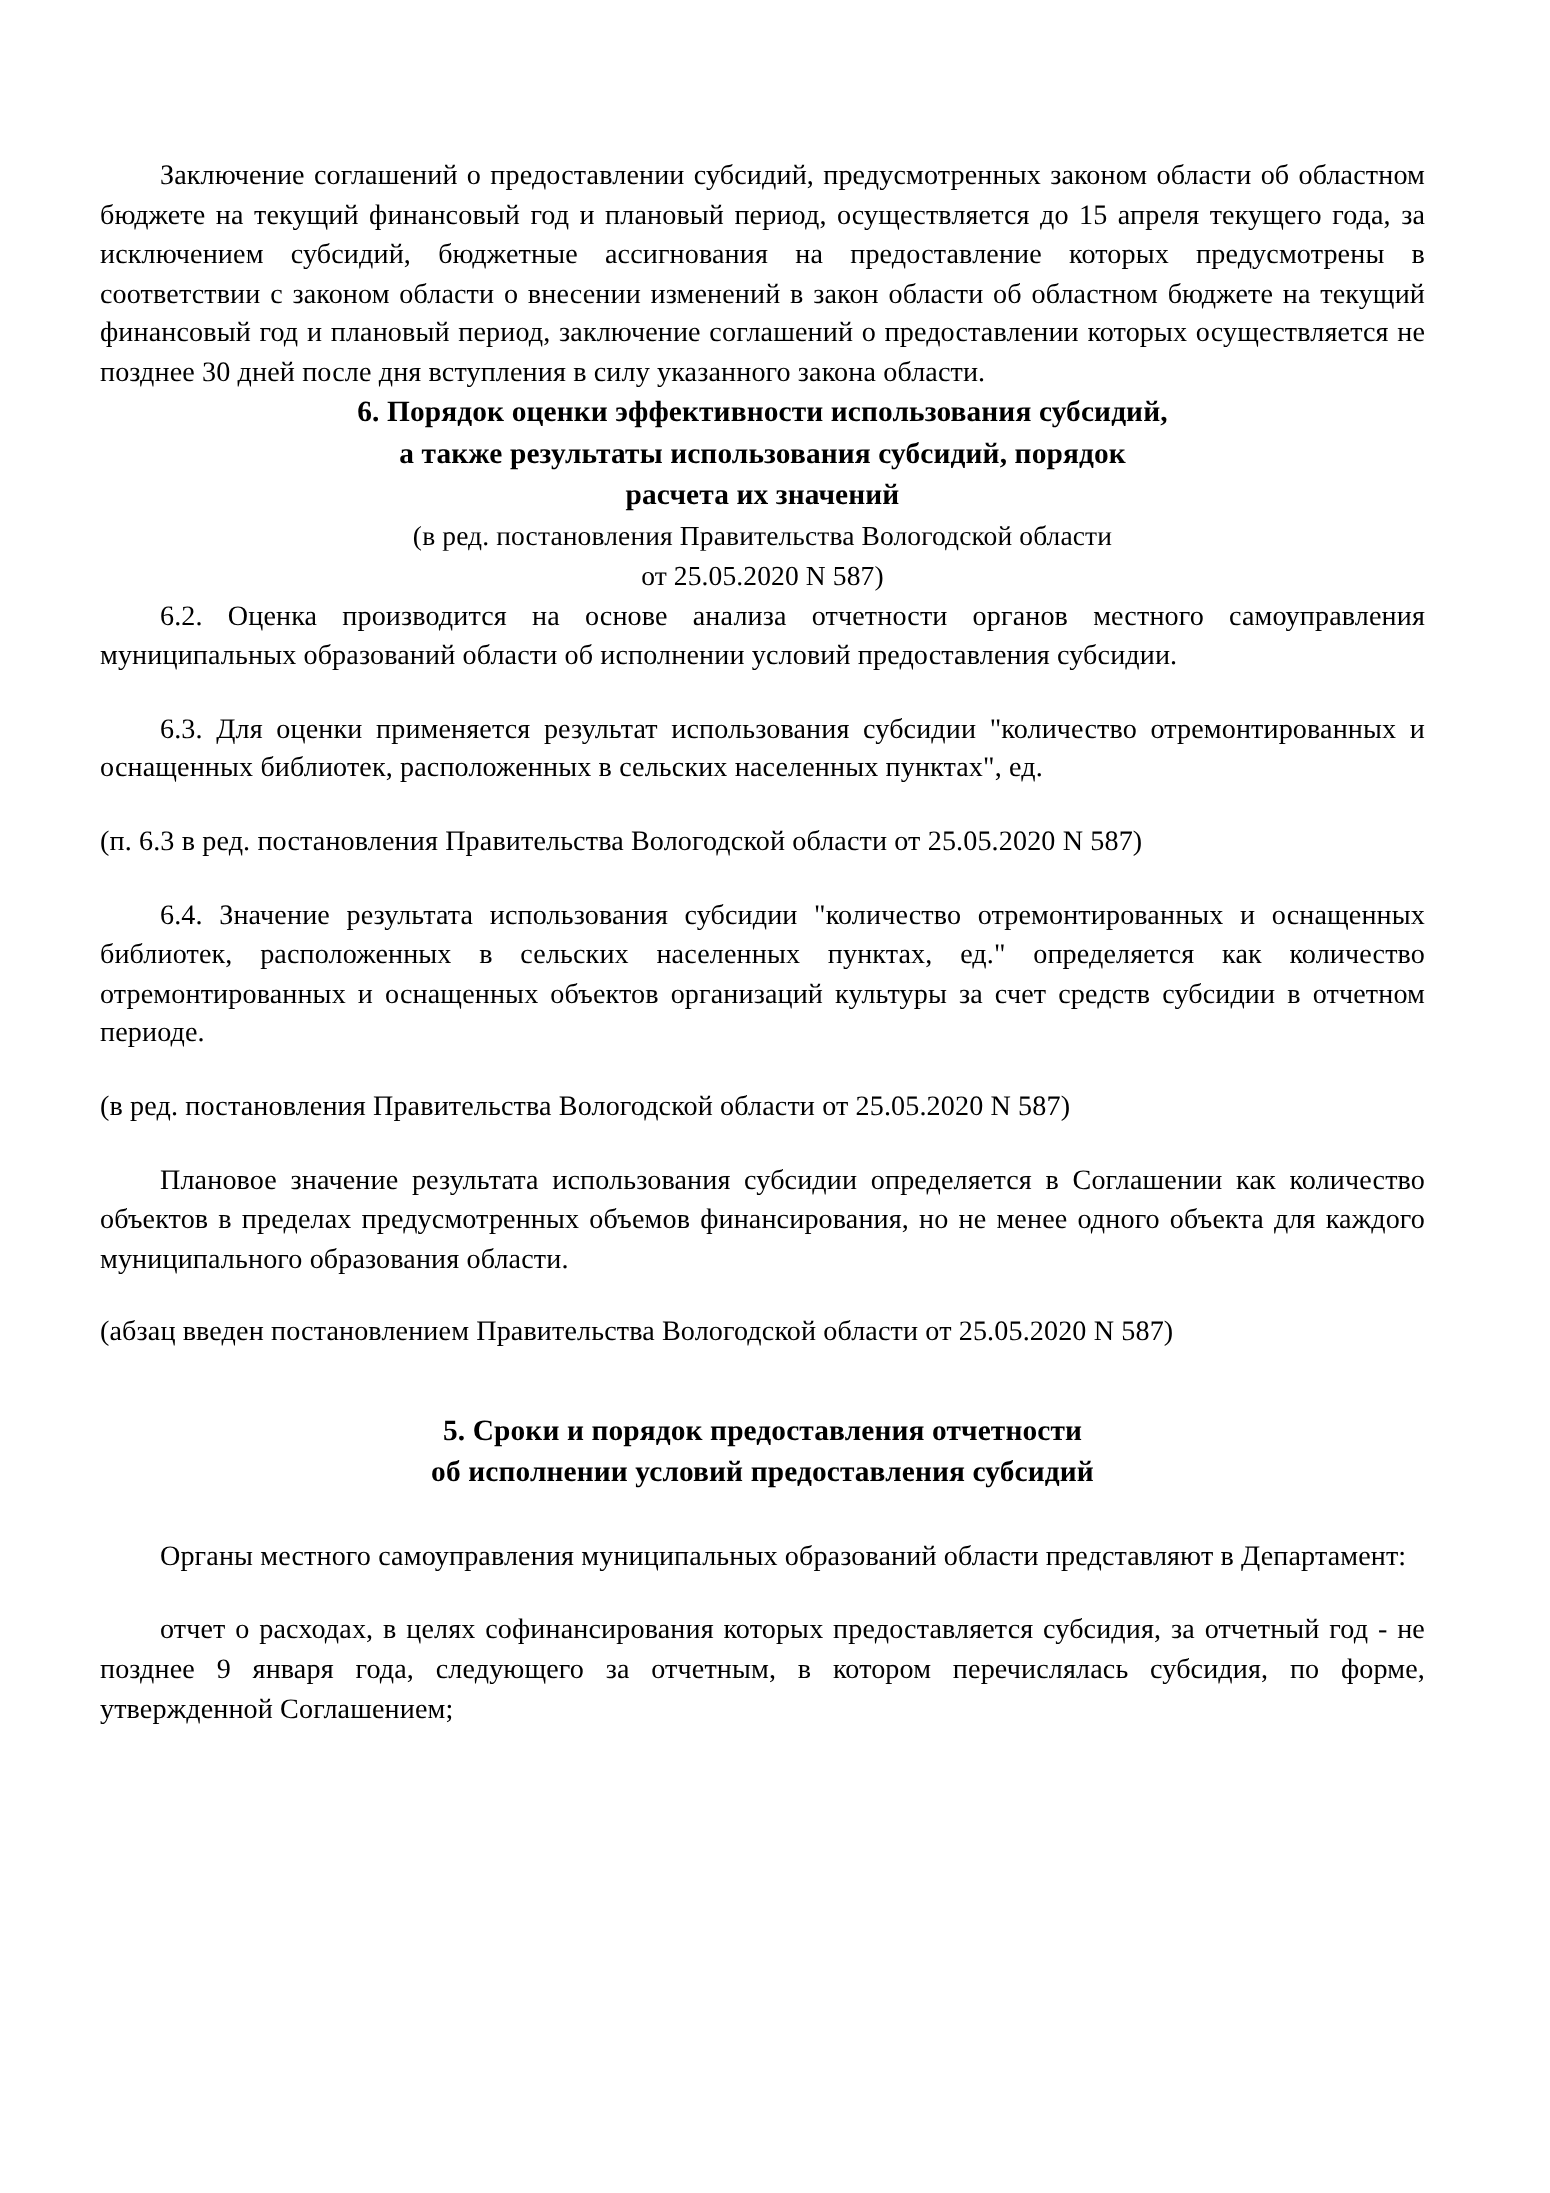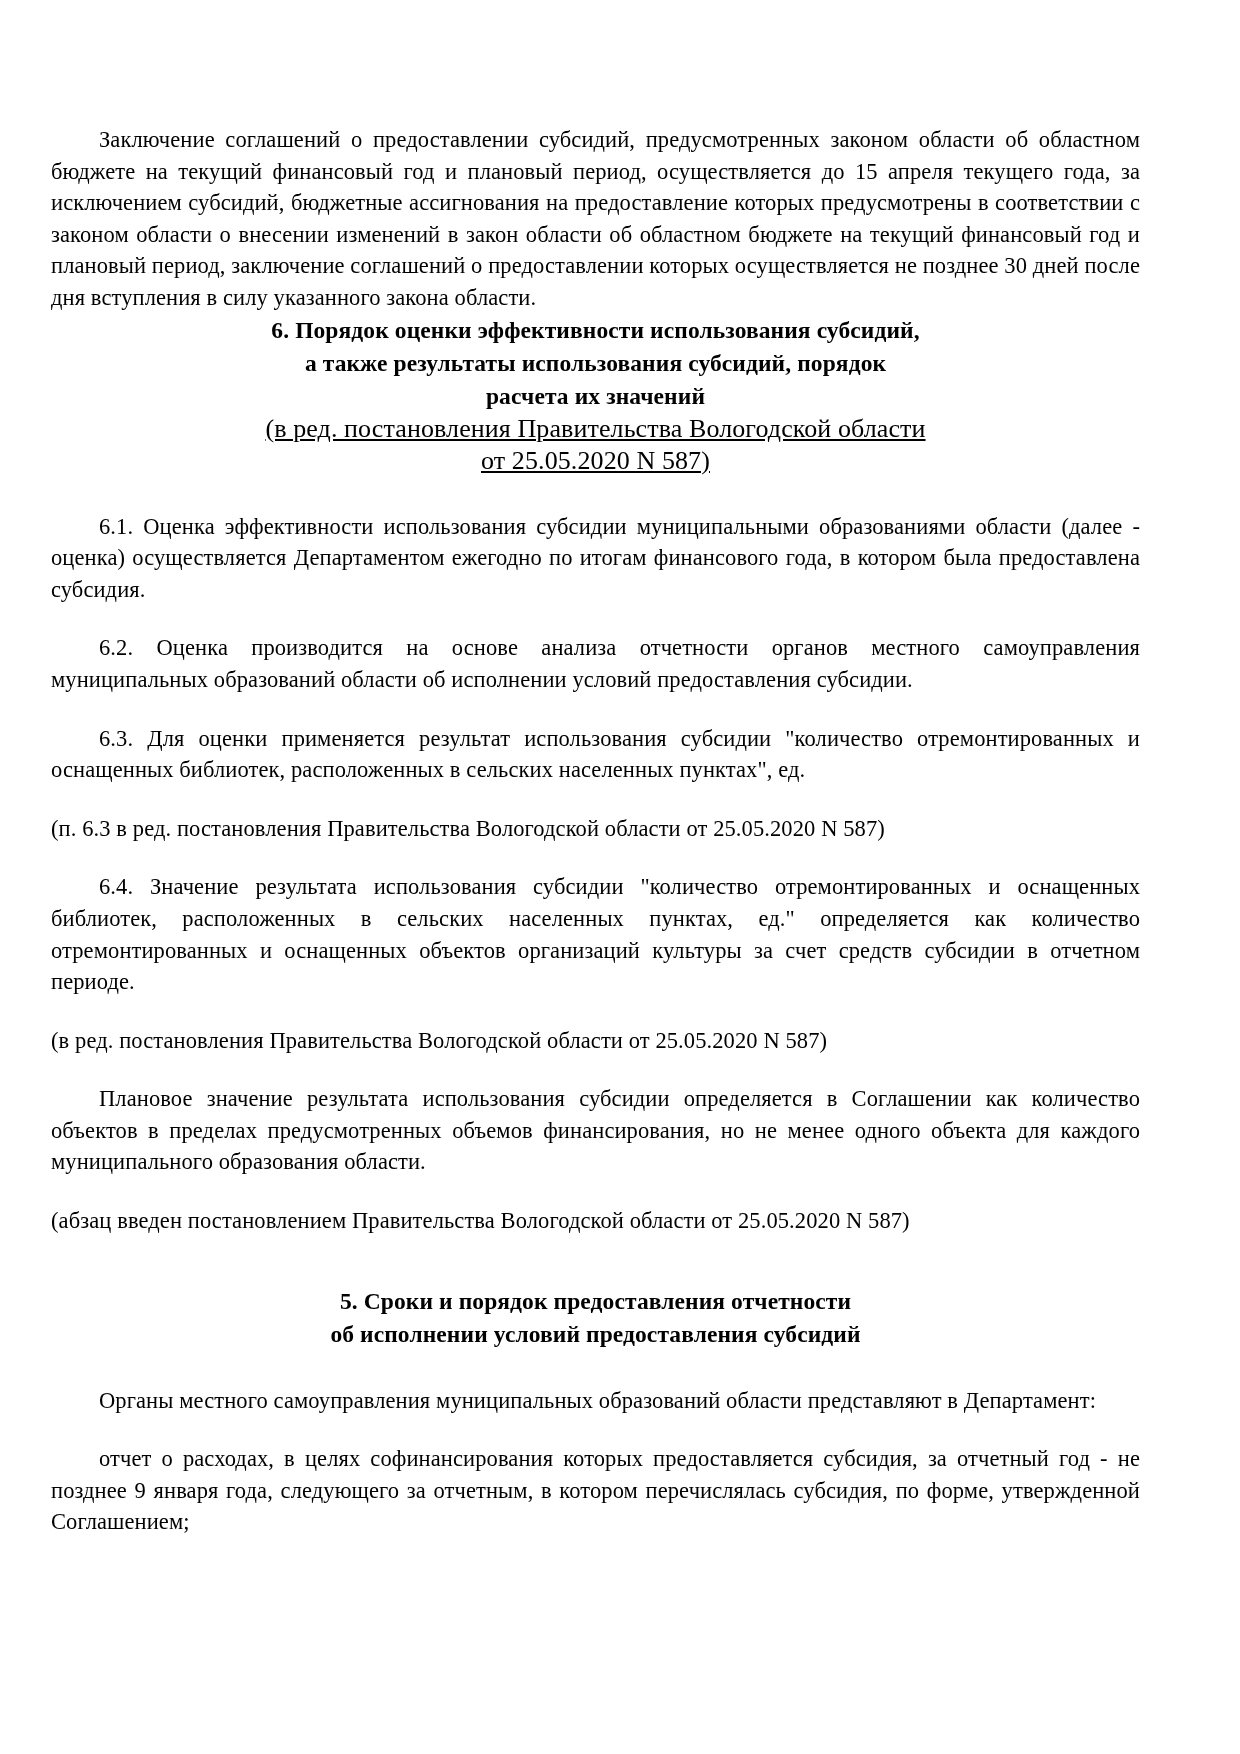"Заключение соглашений о предоставлении" .page { padding: 124px 100px 100px 51px -> 124px 100px 100px 80px }
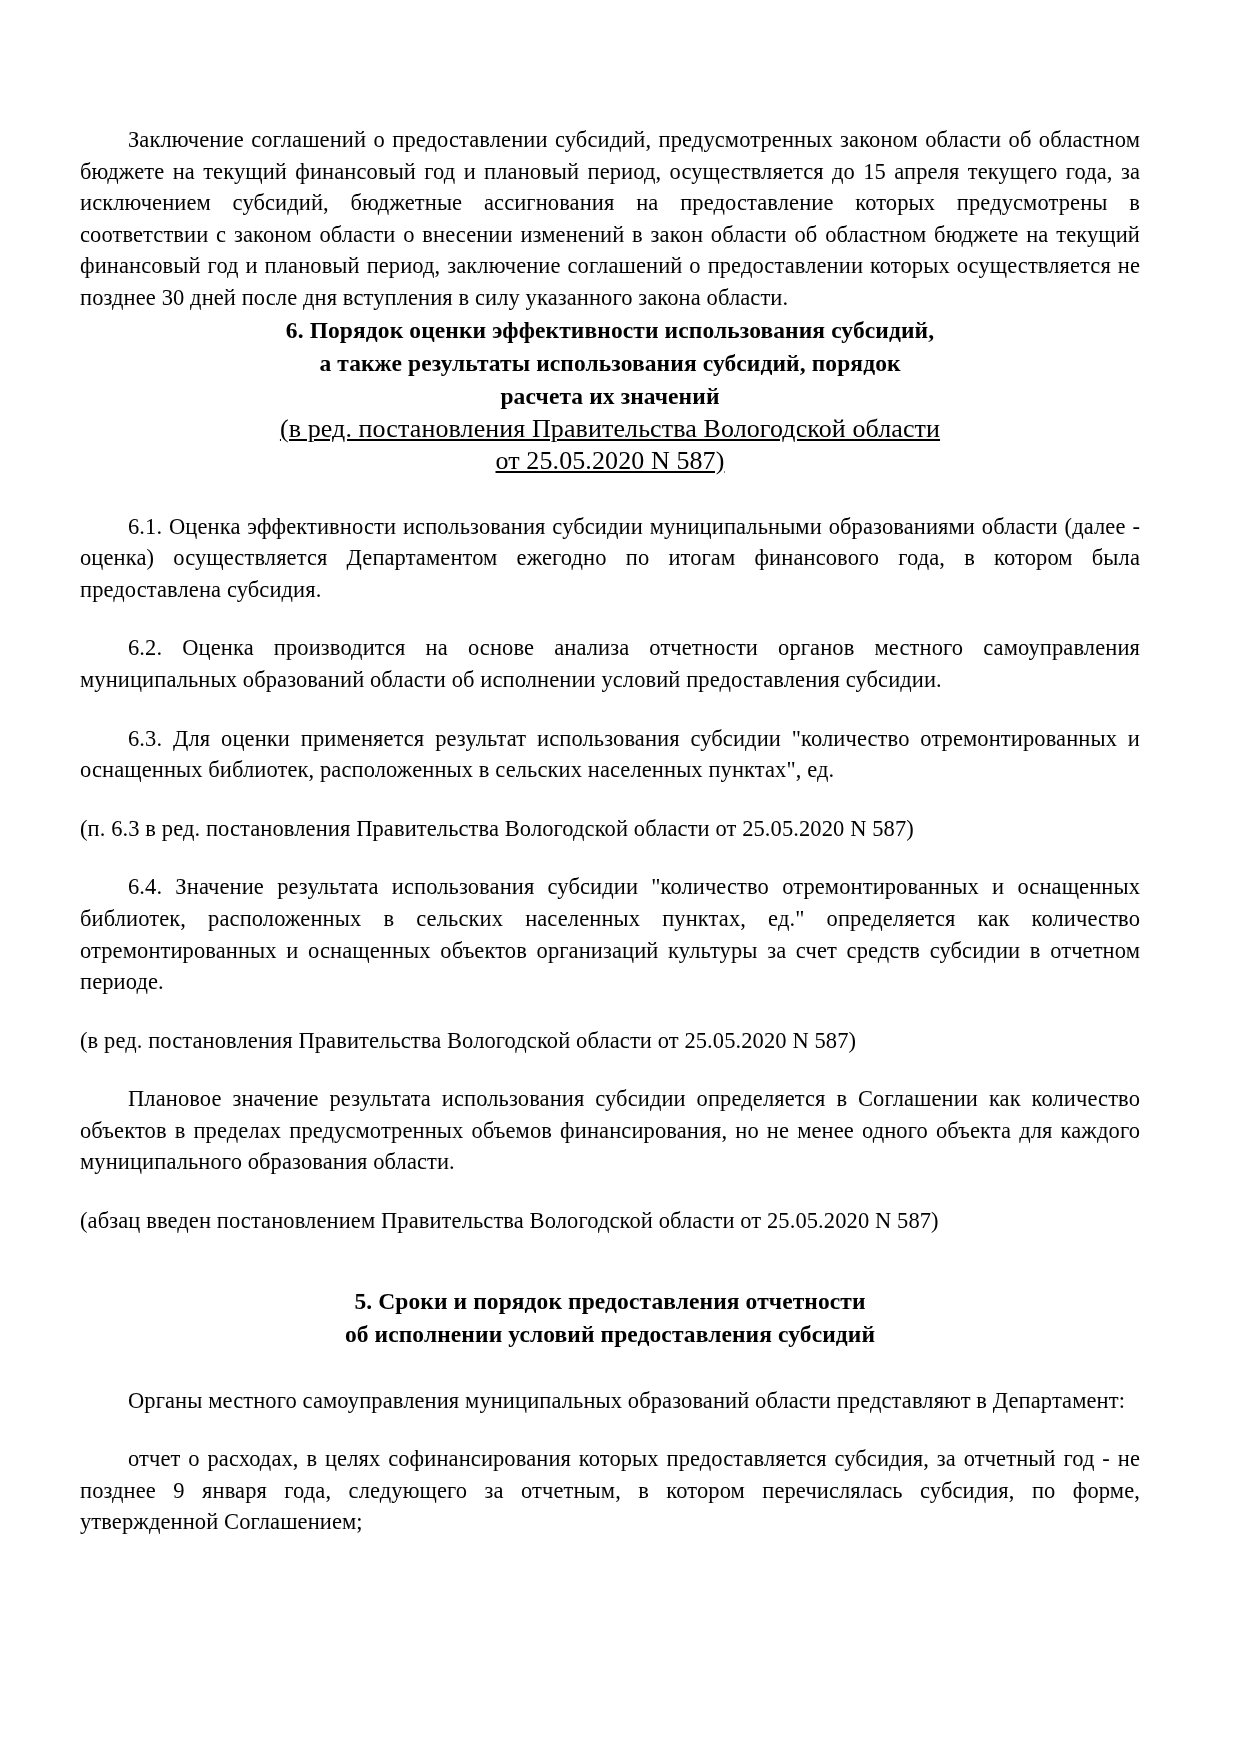"(в ред. постановления Правительства Вологодской области" .heading-sub { font-size: 26px -> 22px; text-decoration: underline -> none }
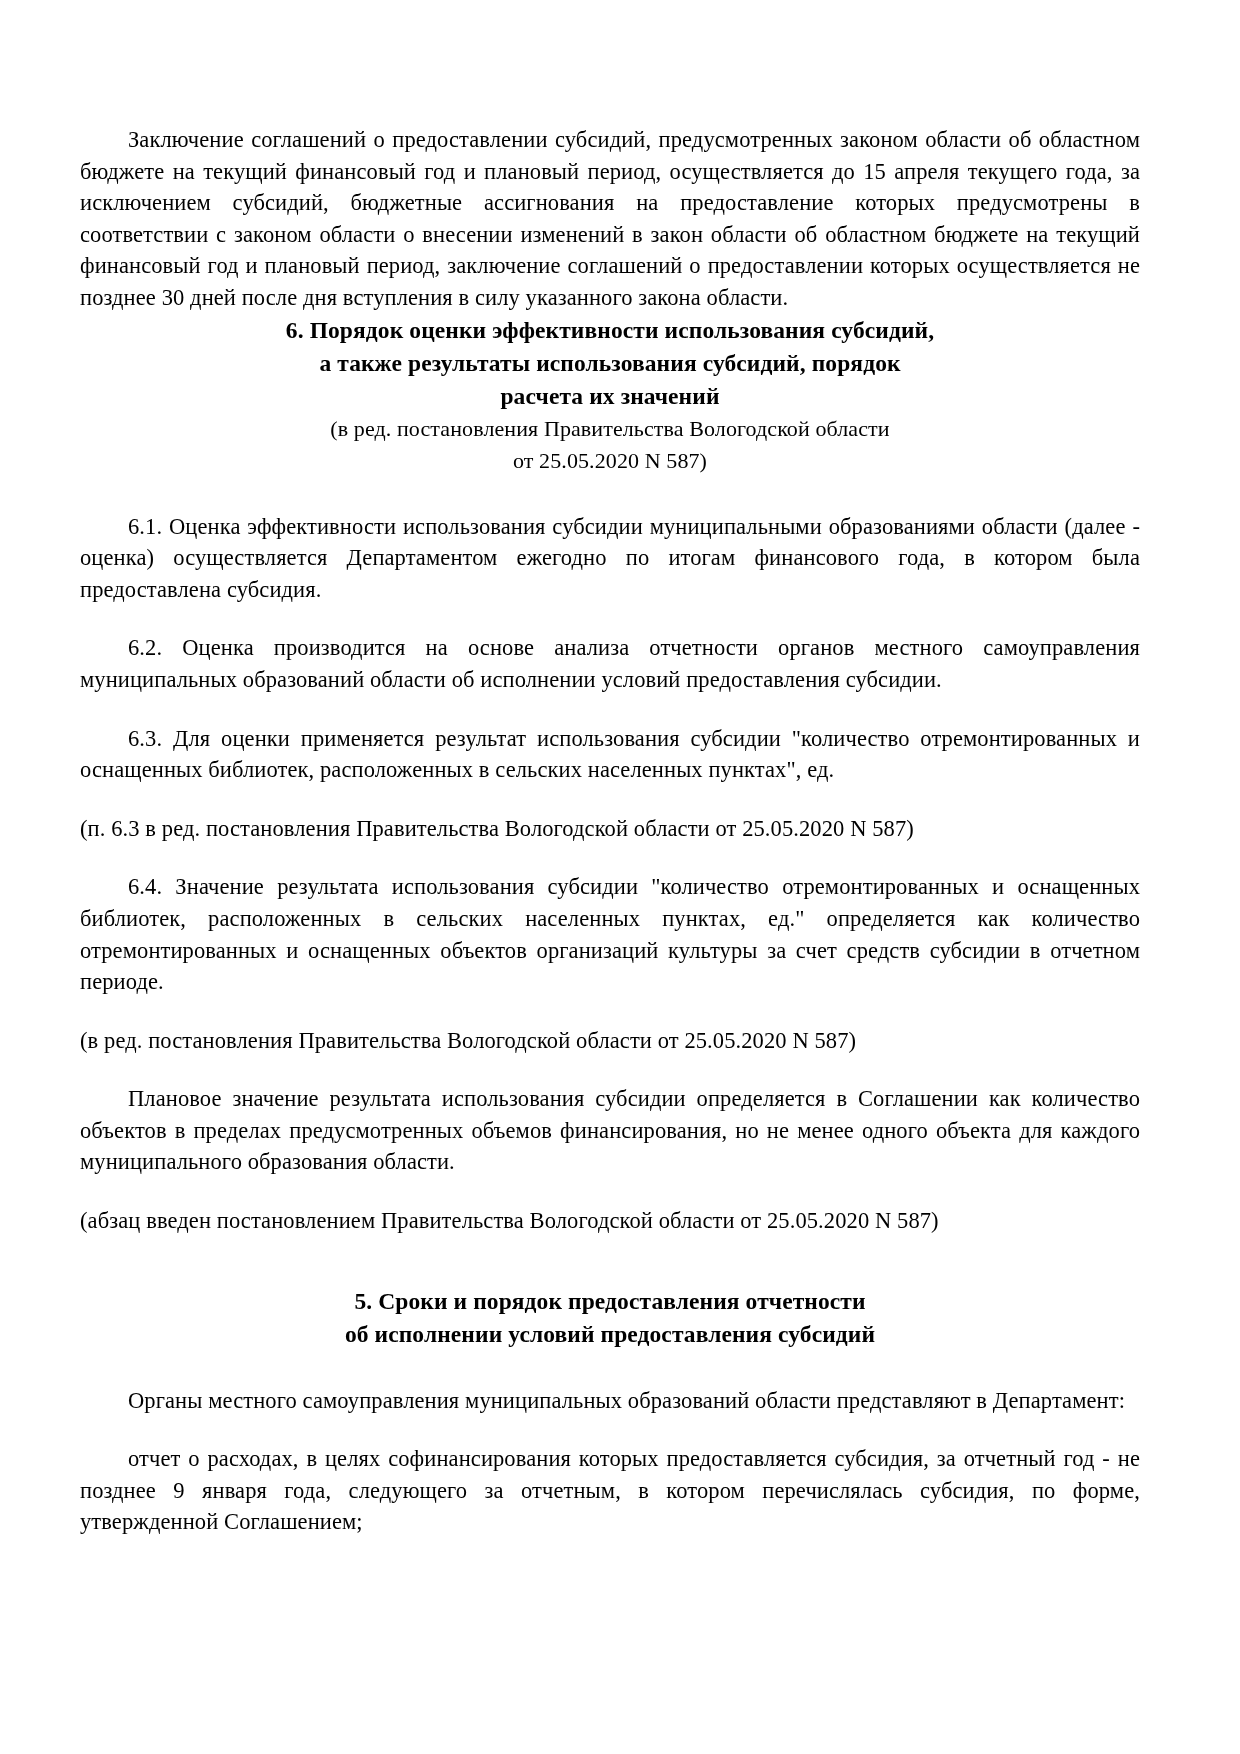"6.1. Оценка эффективности использования" p.para { html: <p>6.1. Оценка эффективности использования субсидии муниципальными образованиями области (далее - оценка) осуществляется Департаментом ежегодно по итогам финансового года, в котором была предоставлена субсидия.</p> -> none }
